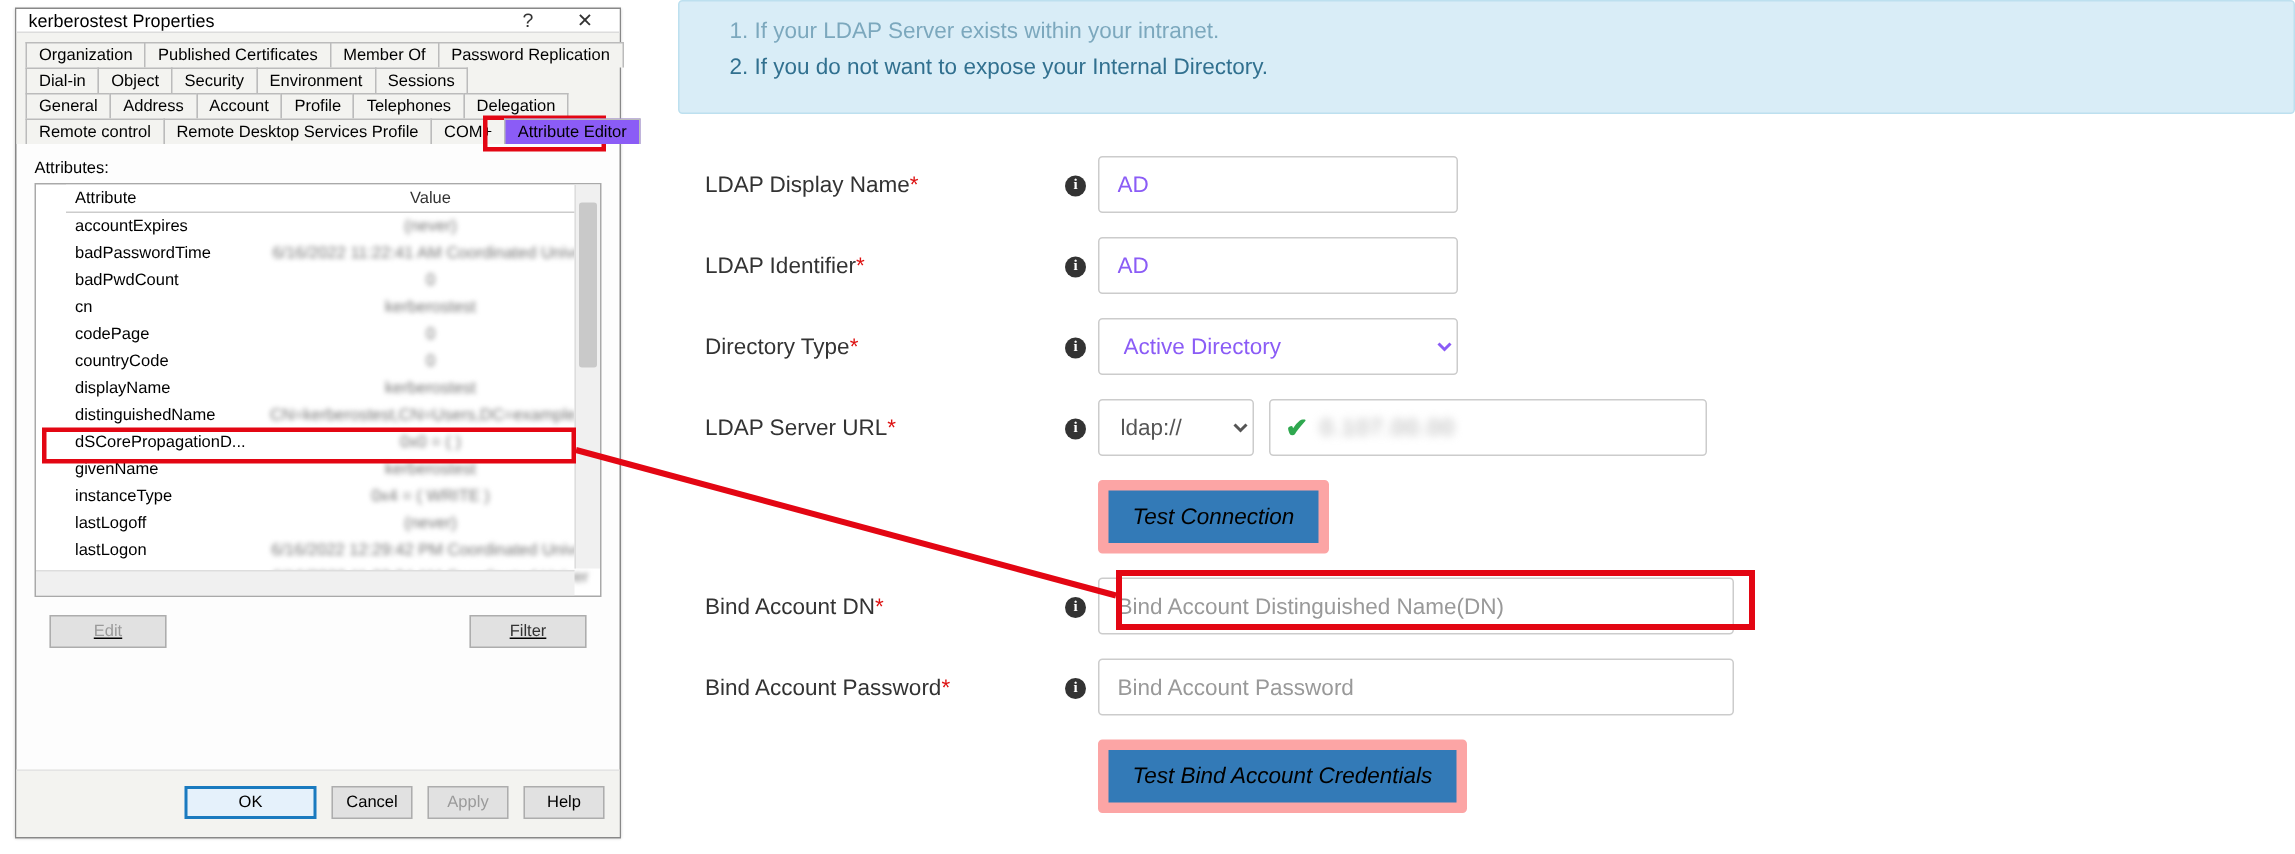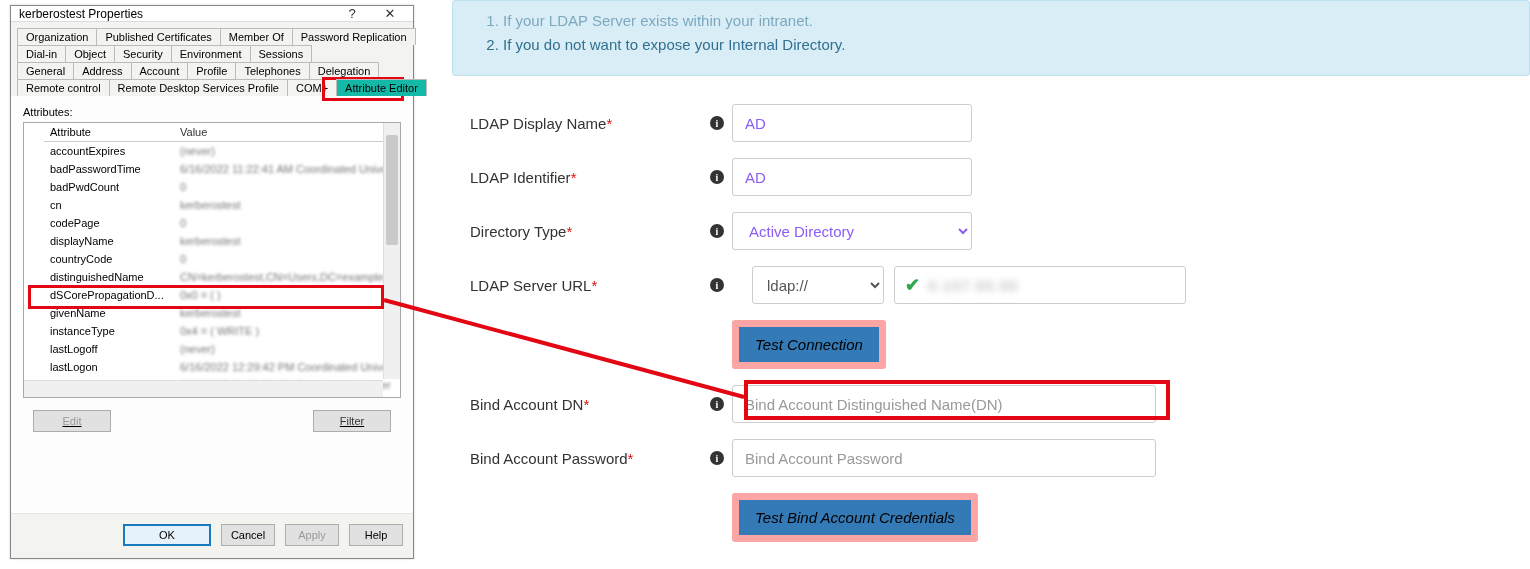"Attribute Editor" .tab.active { background: #14b8a6 -> #8b5cf6 }
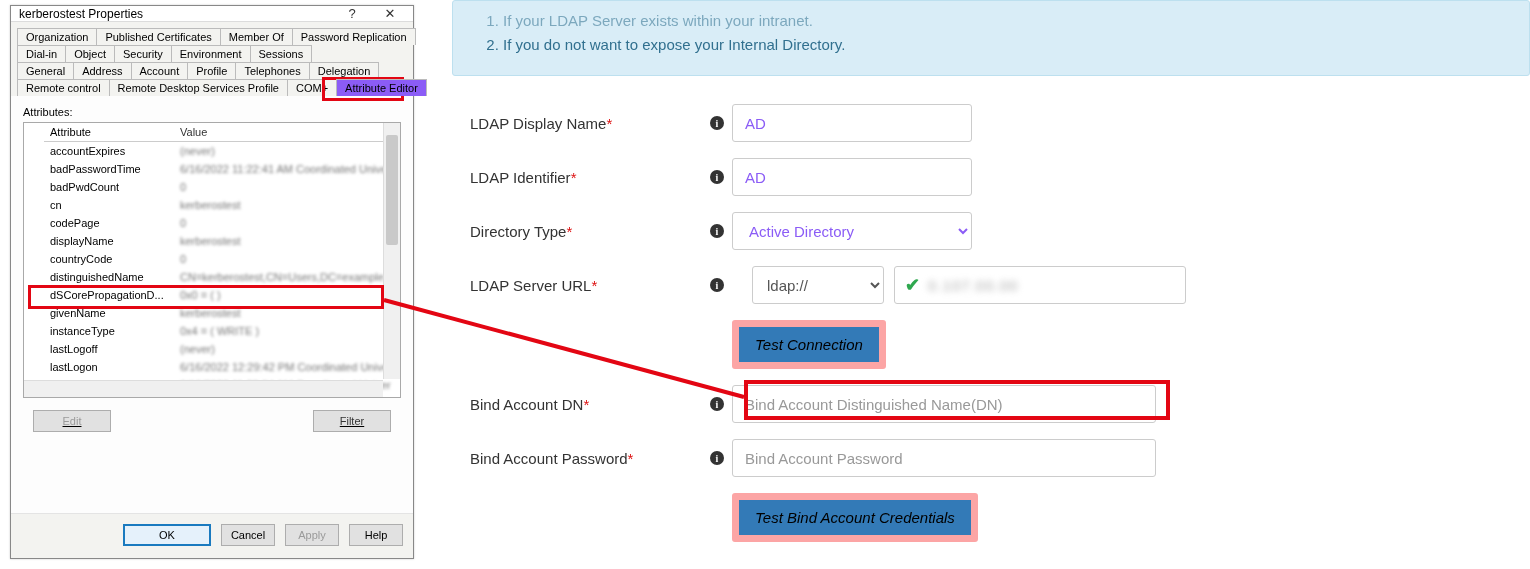"Value" .col-v { text-align: none -> center }
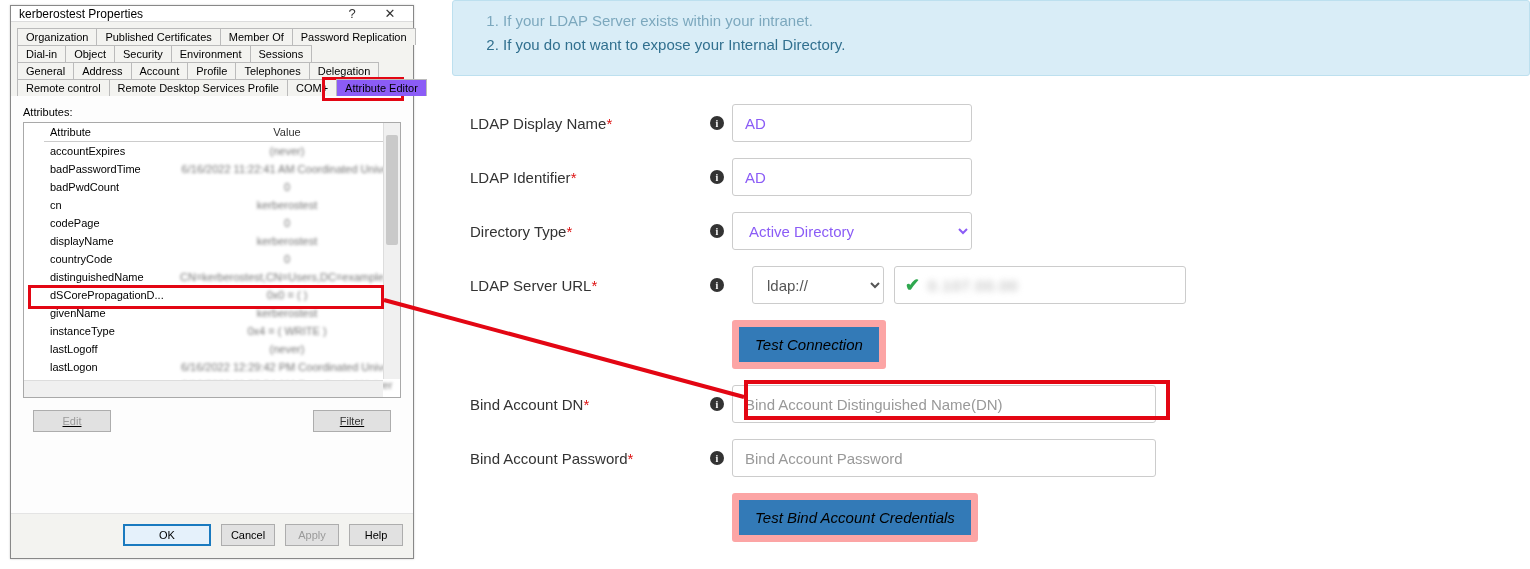"displayName" div.attr-row { order: before "countryCode" -> after "countryCode" }
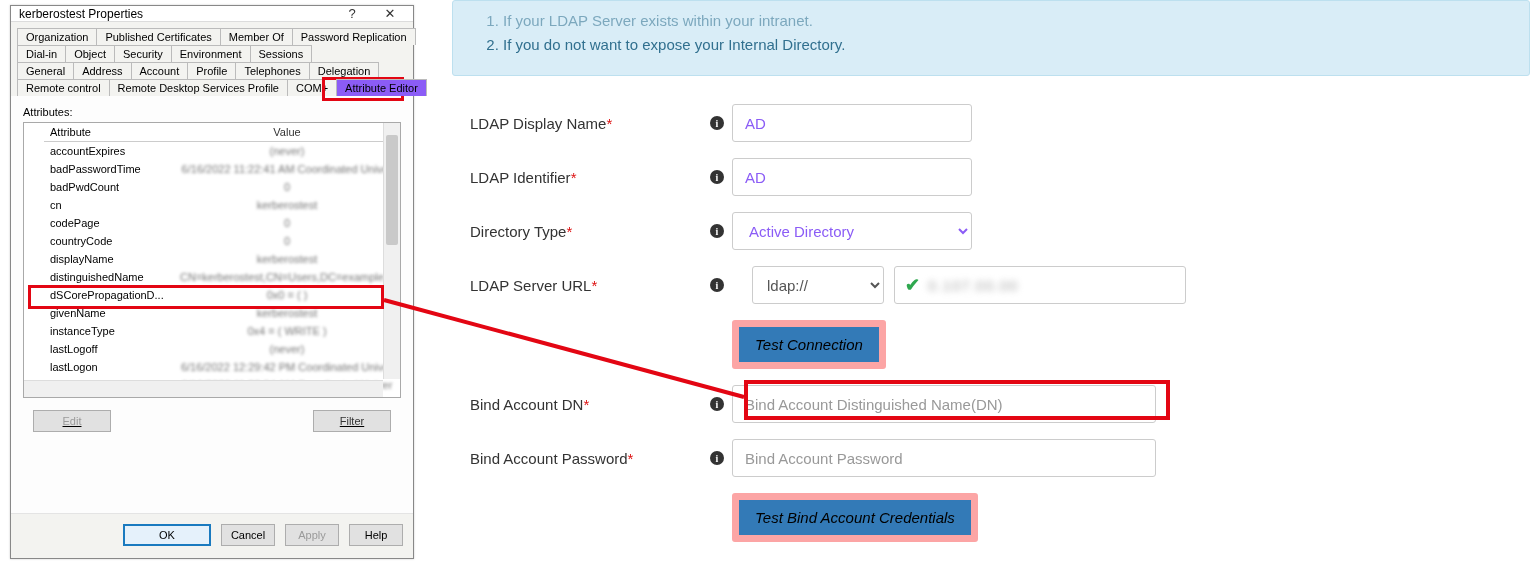"ldap://" .url-proto { margin-left: 20px -> none; width: 132px -> 104px }
